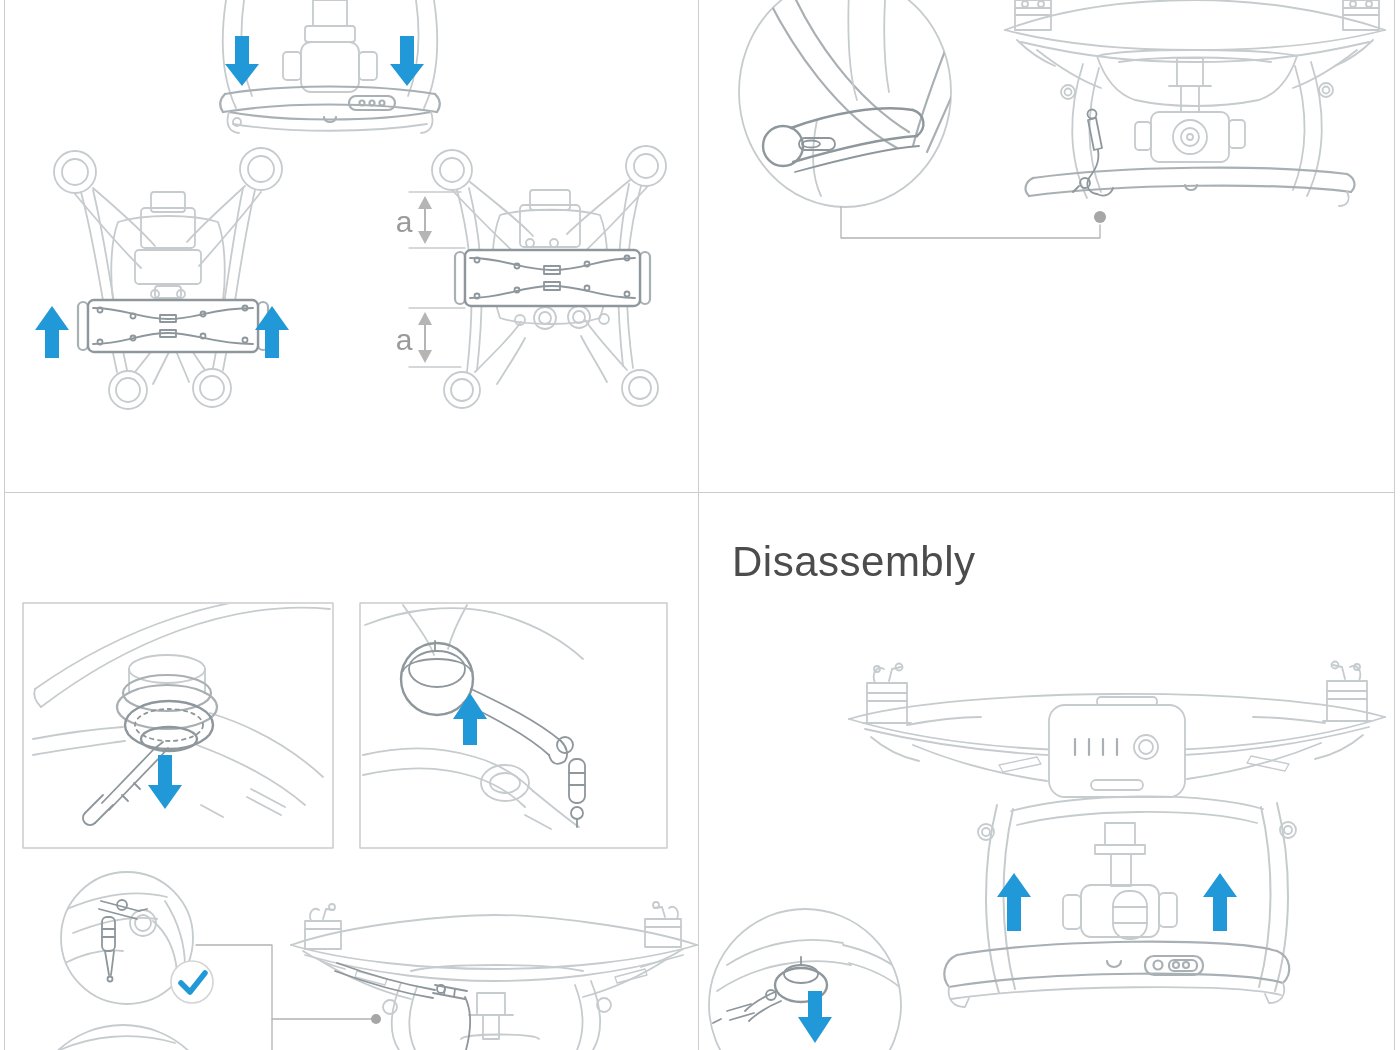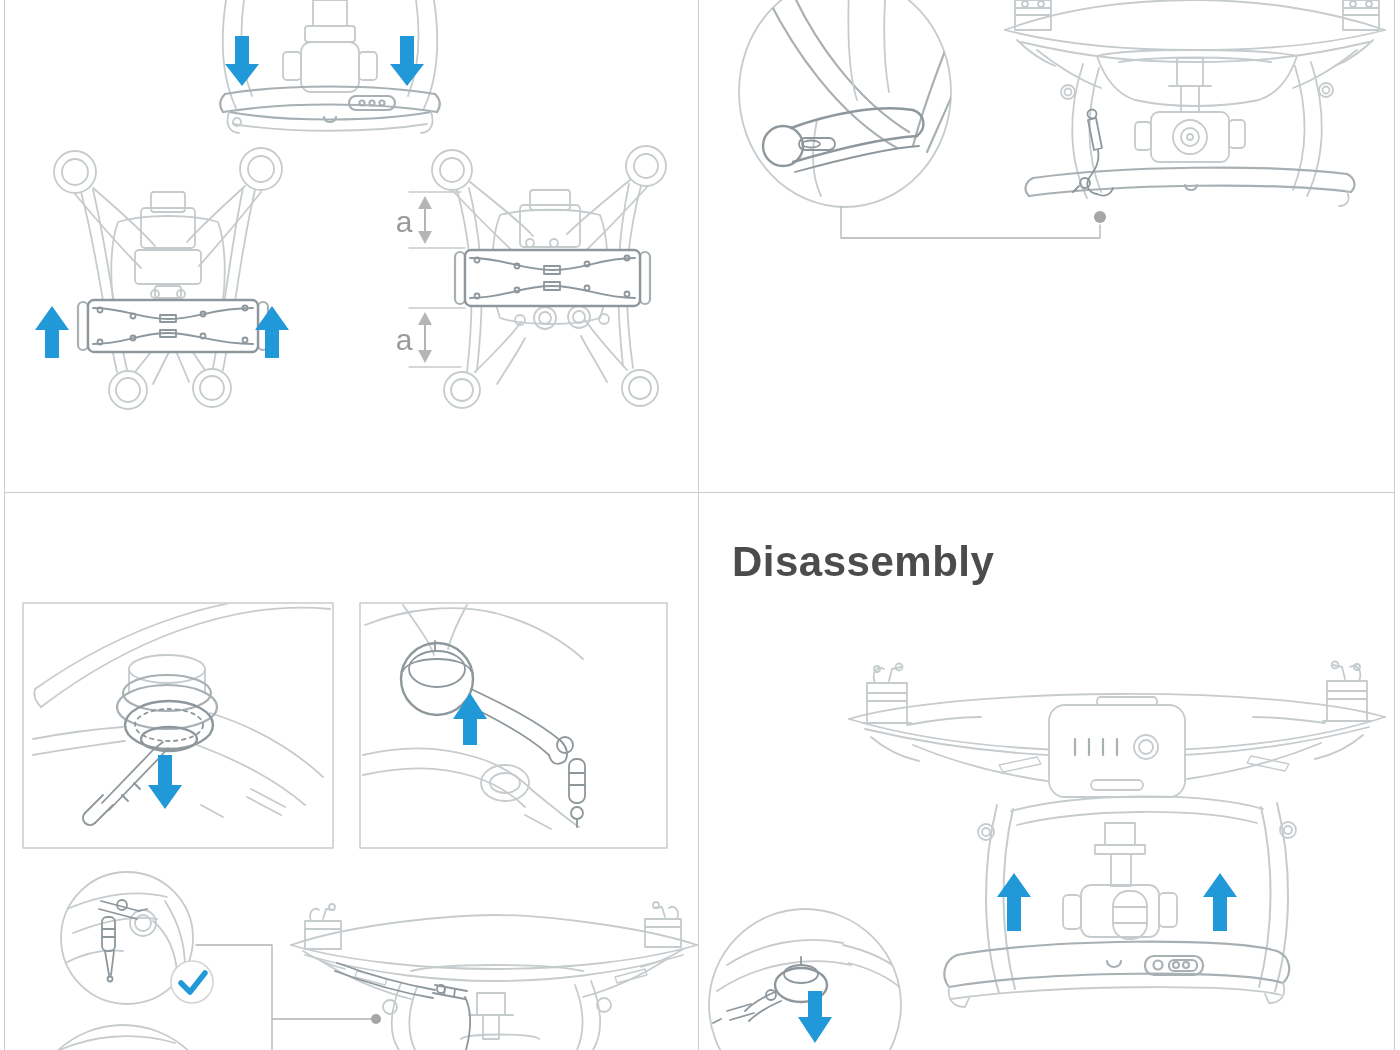"Disassembly" .heading { font-weight: 700 -> 400 }
